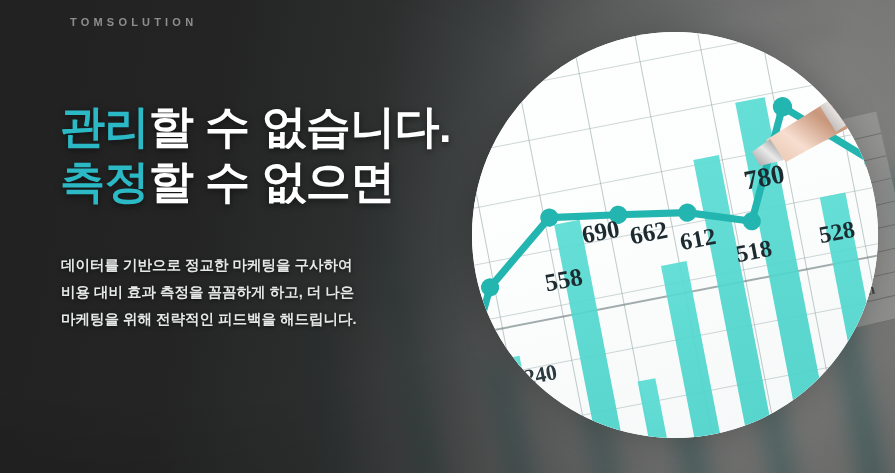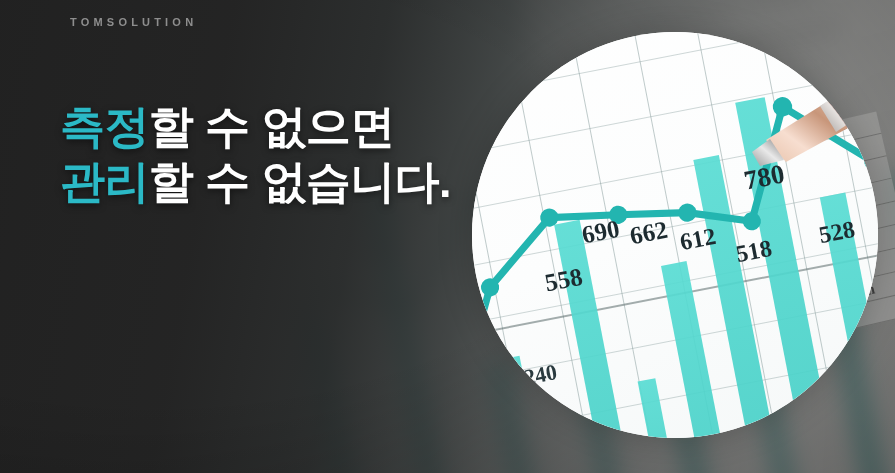"측정할 수 없으면" div { order: before "관리할 수 없습니다." -> after "관리할 수 없습니다." }
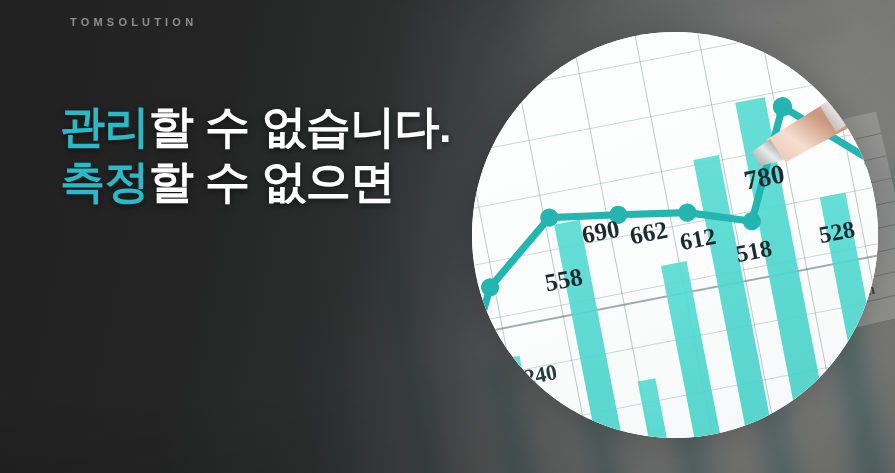"데이터를 기반으로 정교한 마케팅을 구사하여" div.body-copy { html: none -> <div> <div>데이터를 기반으로 정교한 마케팅을 구사하여</div> <div>비용 대비 효과 측정을 꼼꼼하게 하고, 더 나은</div> <div>마케팅을 위해 전략적인 피드백을 해드립니다.</div> </div> }
